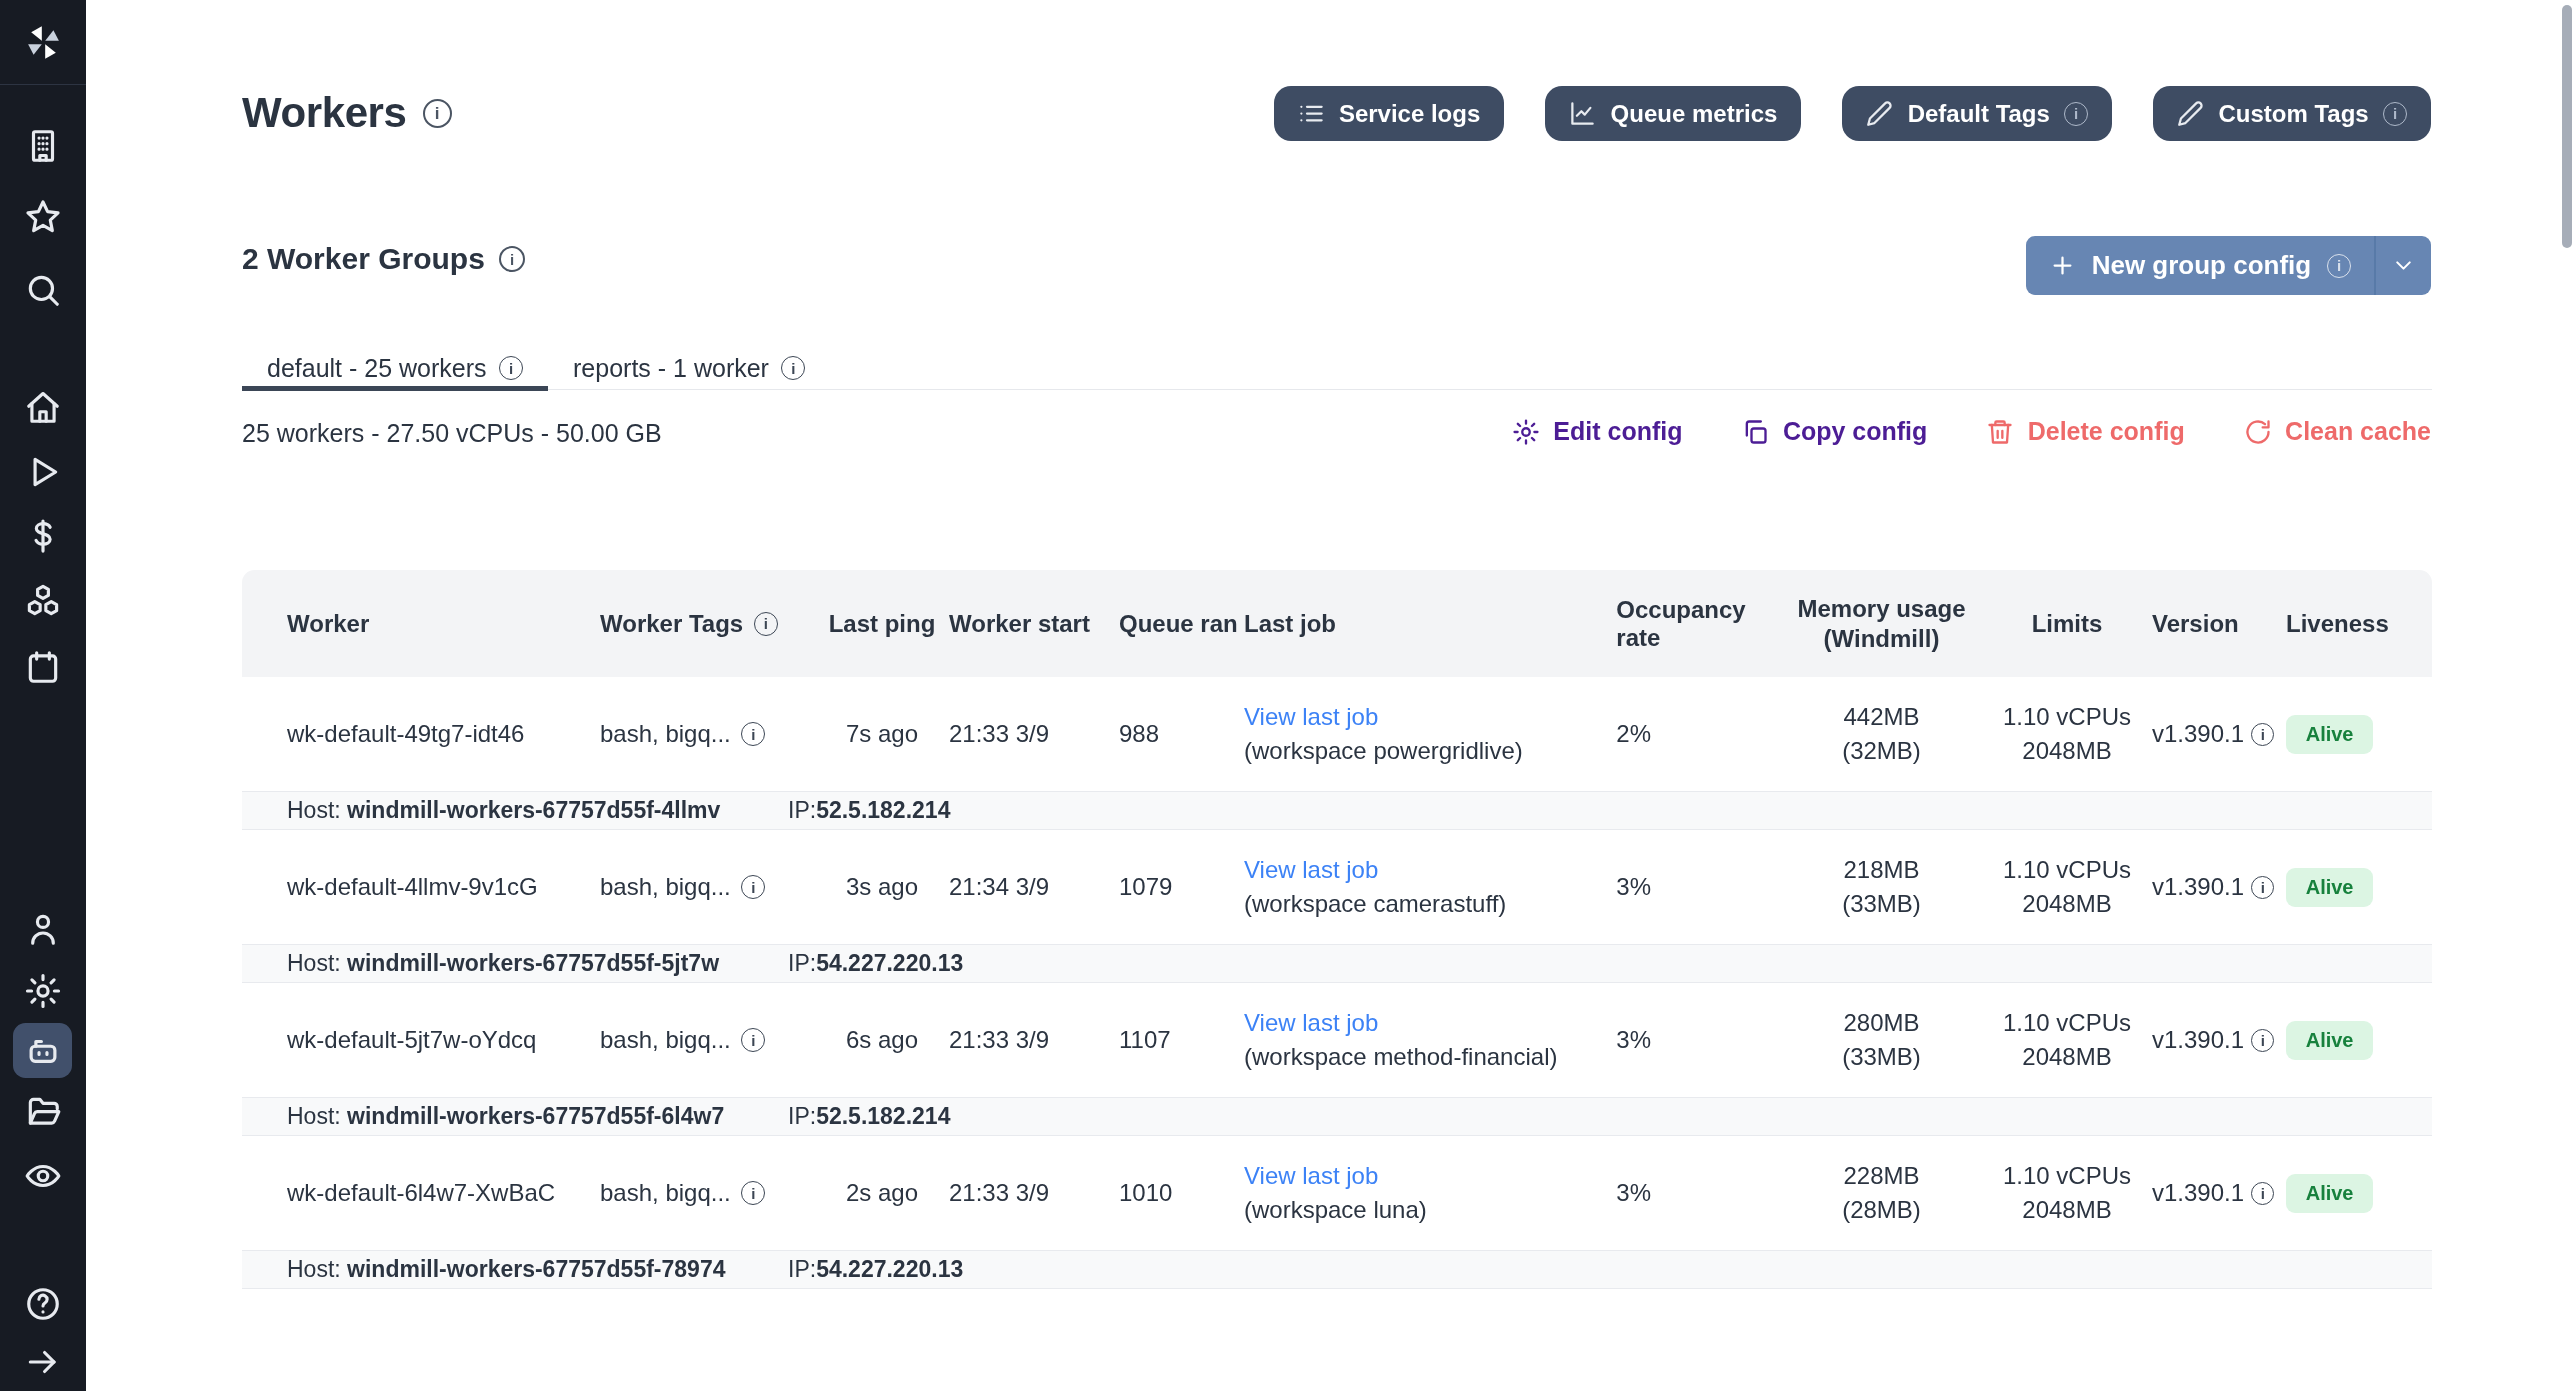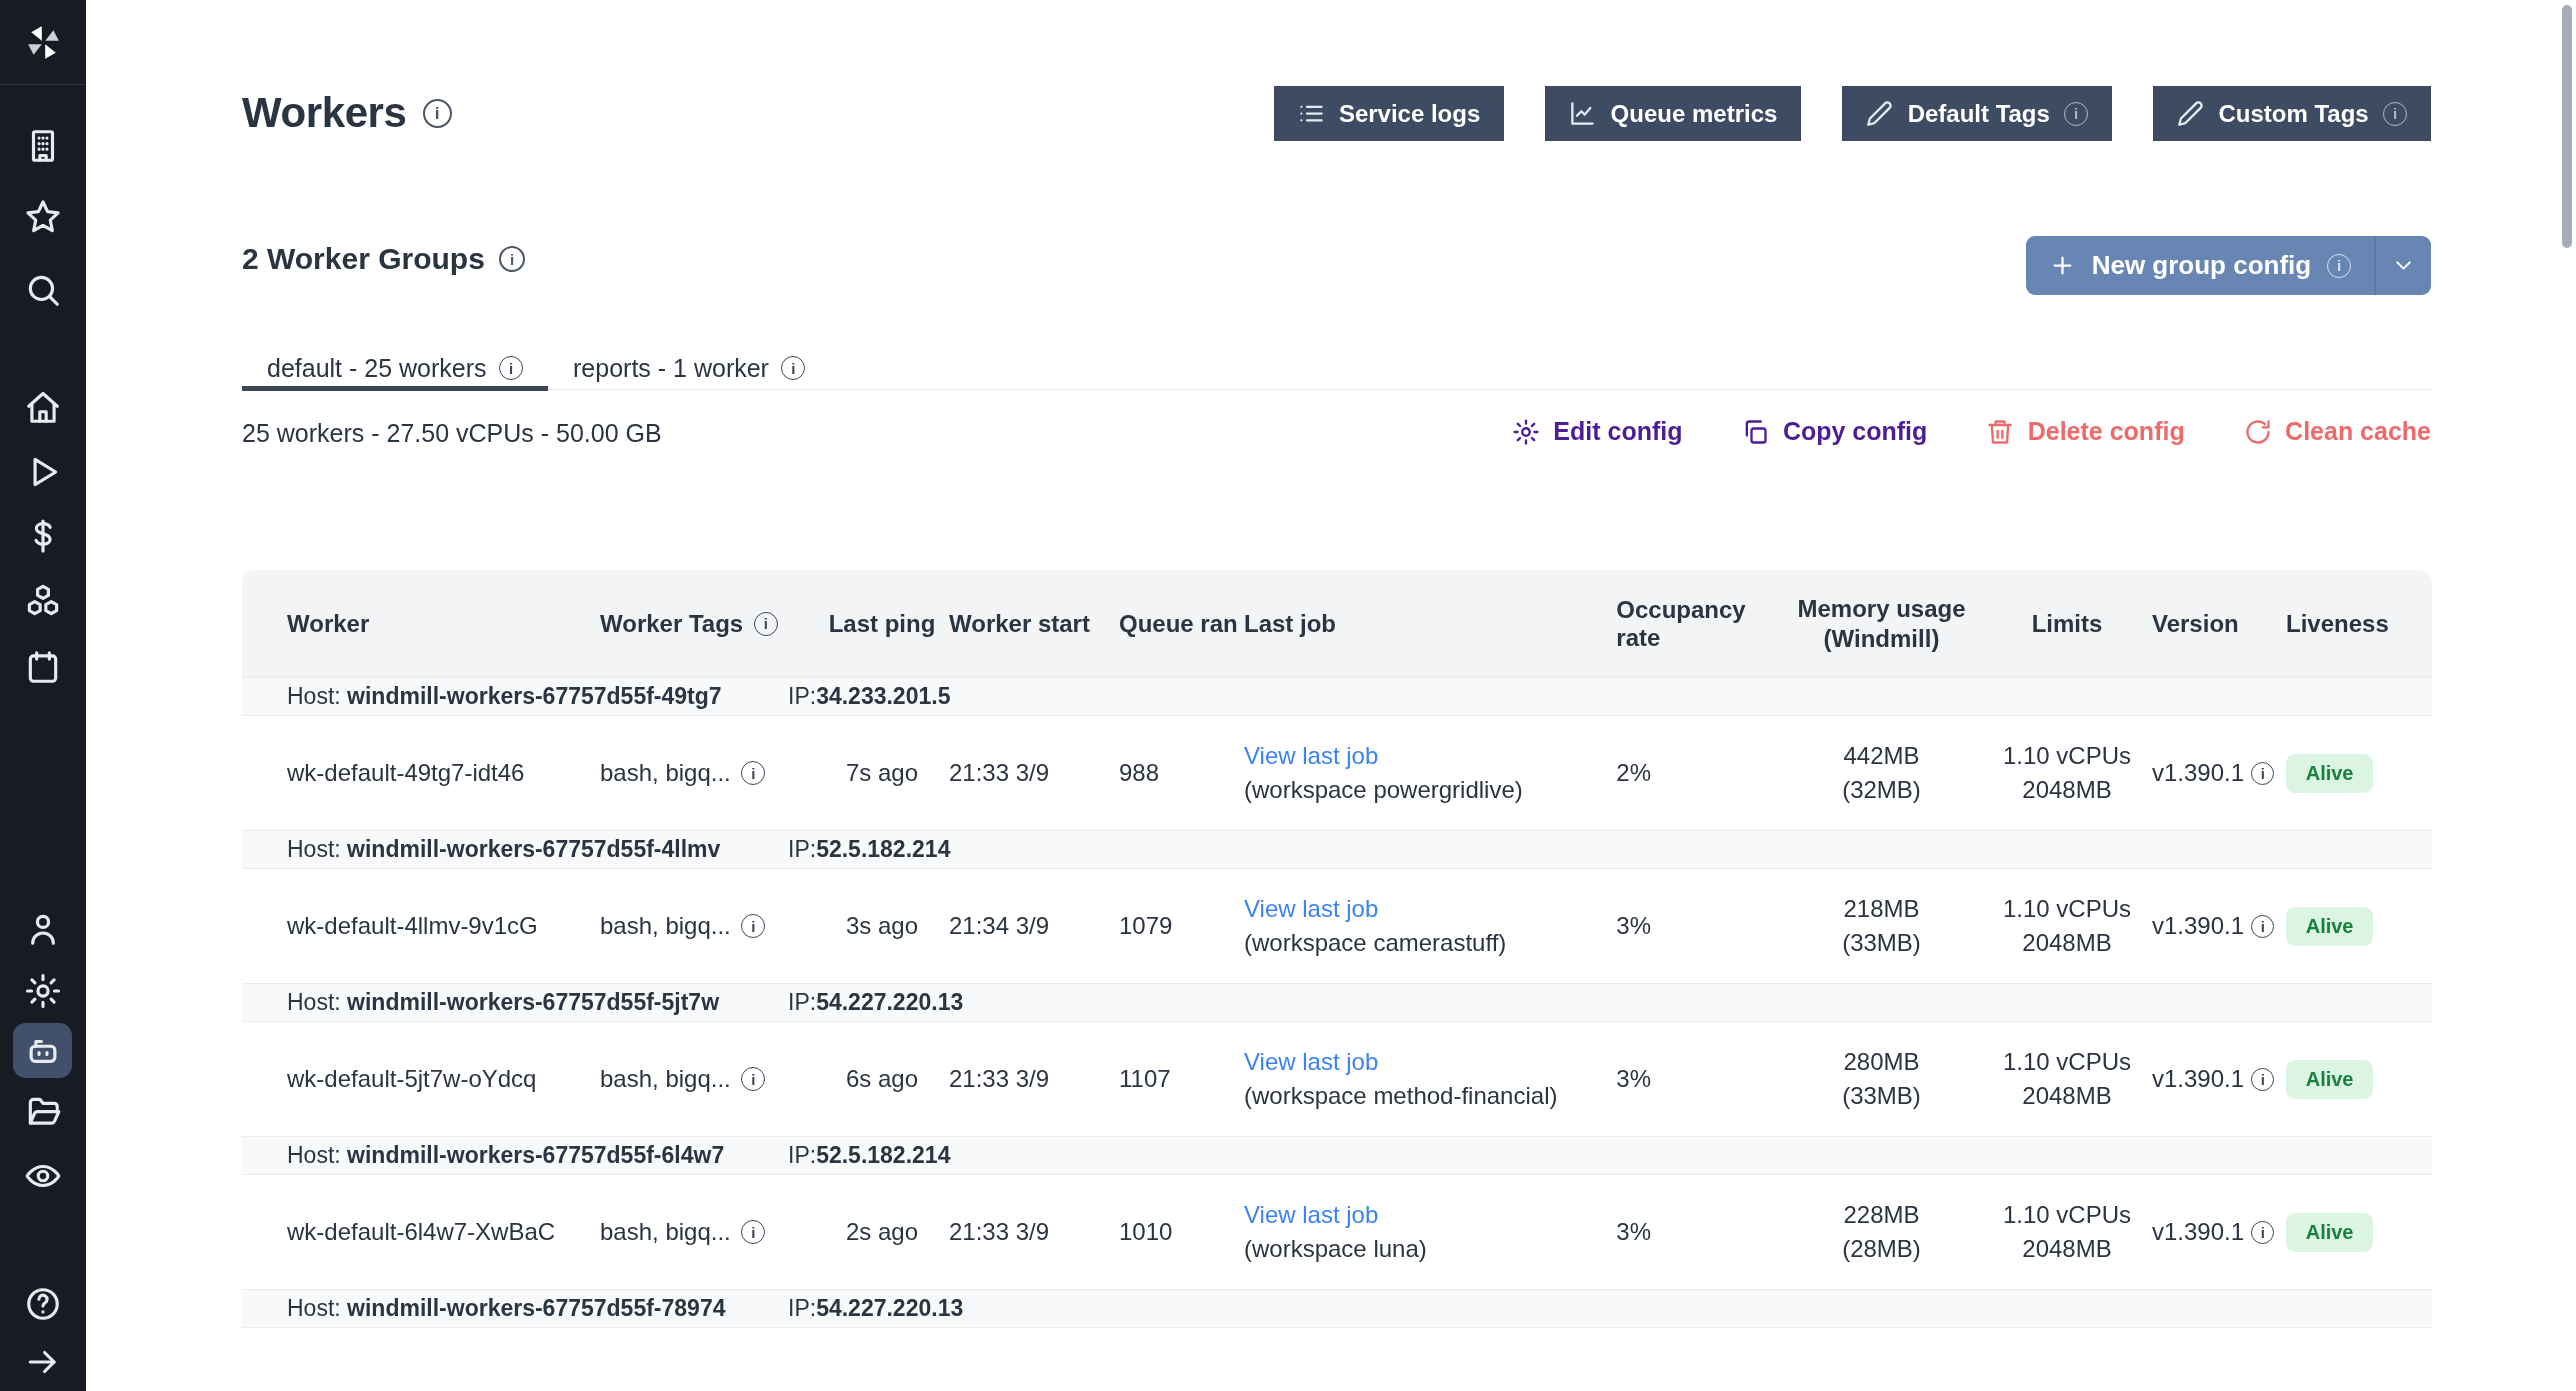"Service logs" .tbtn { border-radius: 0 -> 17px }
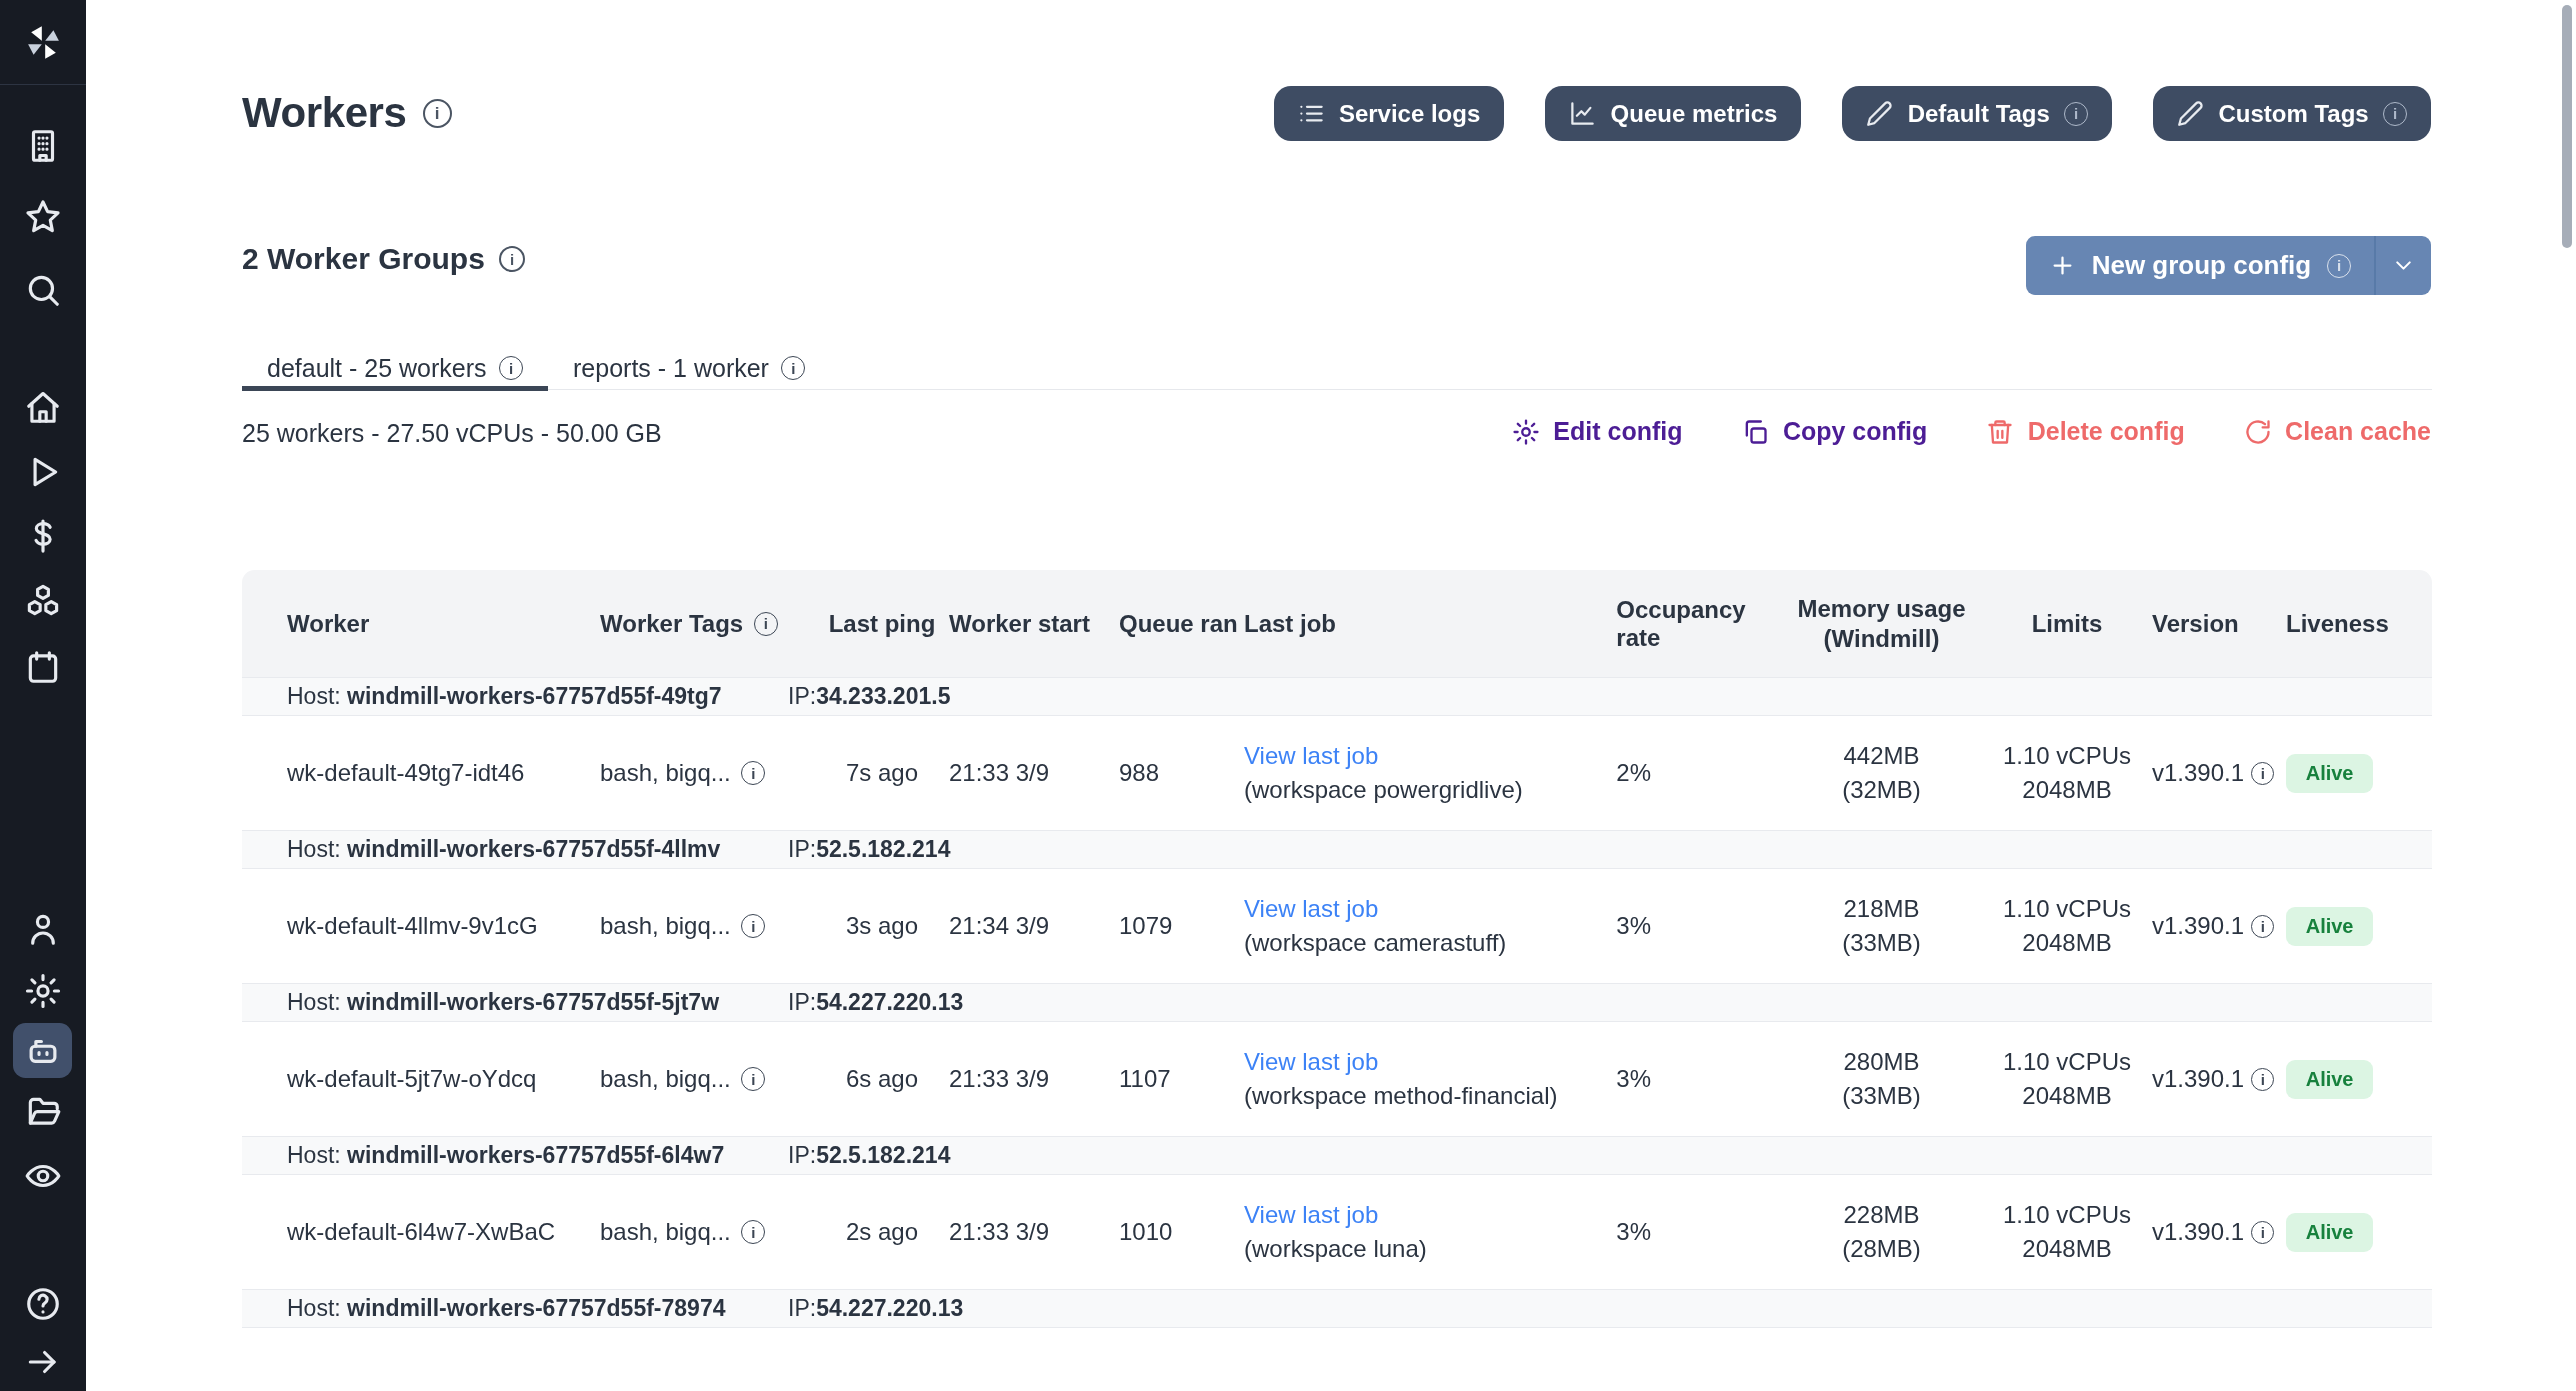"Host: windmill-workers-67757d55f-49tg7" div.host-row { html: <div> <span><span>Host: </span><b>windmill-workers-67757d55f-49tg7</b></span> <span><span>IP:</span><b>34.233.201.5</b></span> </div> -> none }
